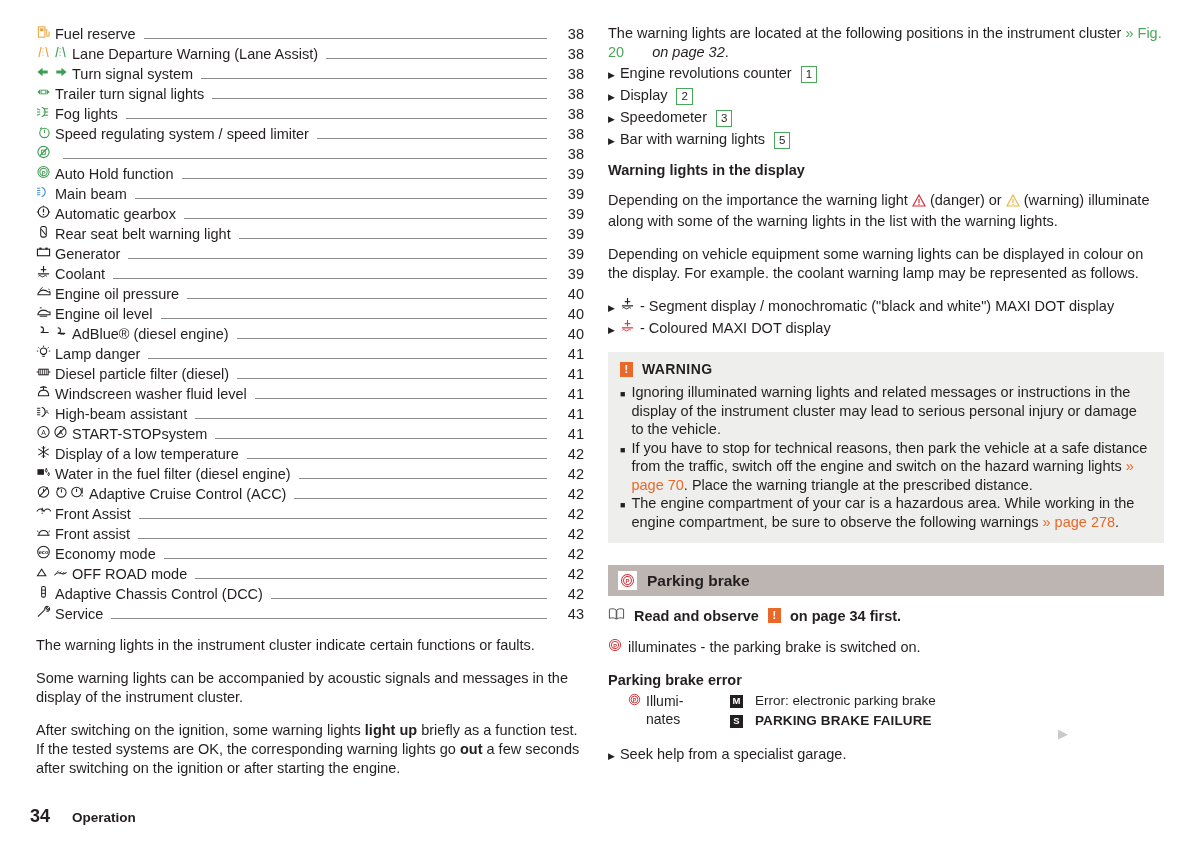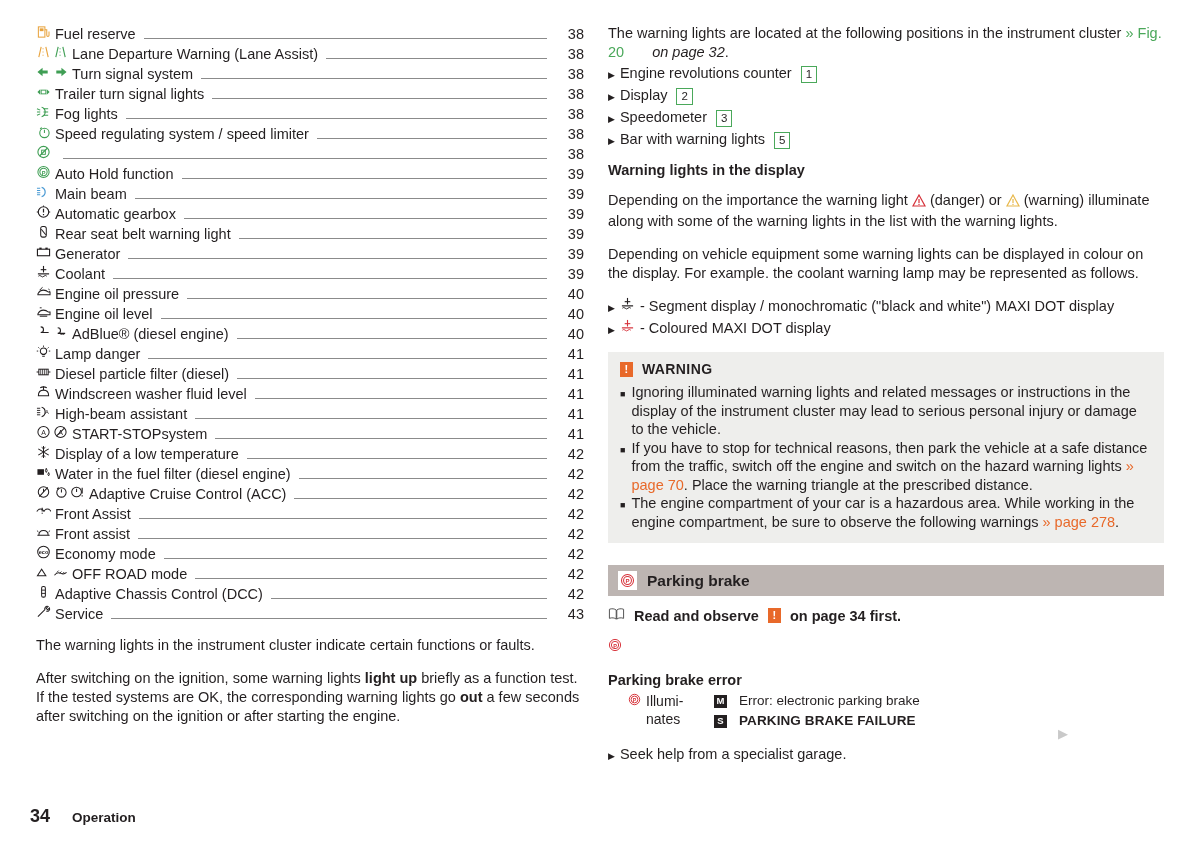"illuminates - the parking brake" span { html: none -> <span>illuminates - the parking brake is switched on.</span> }
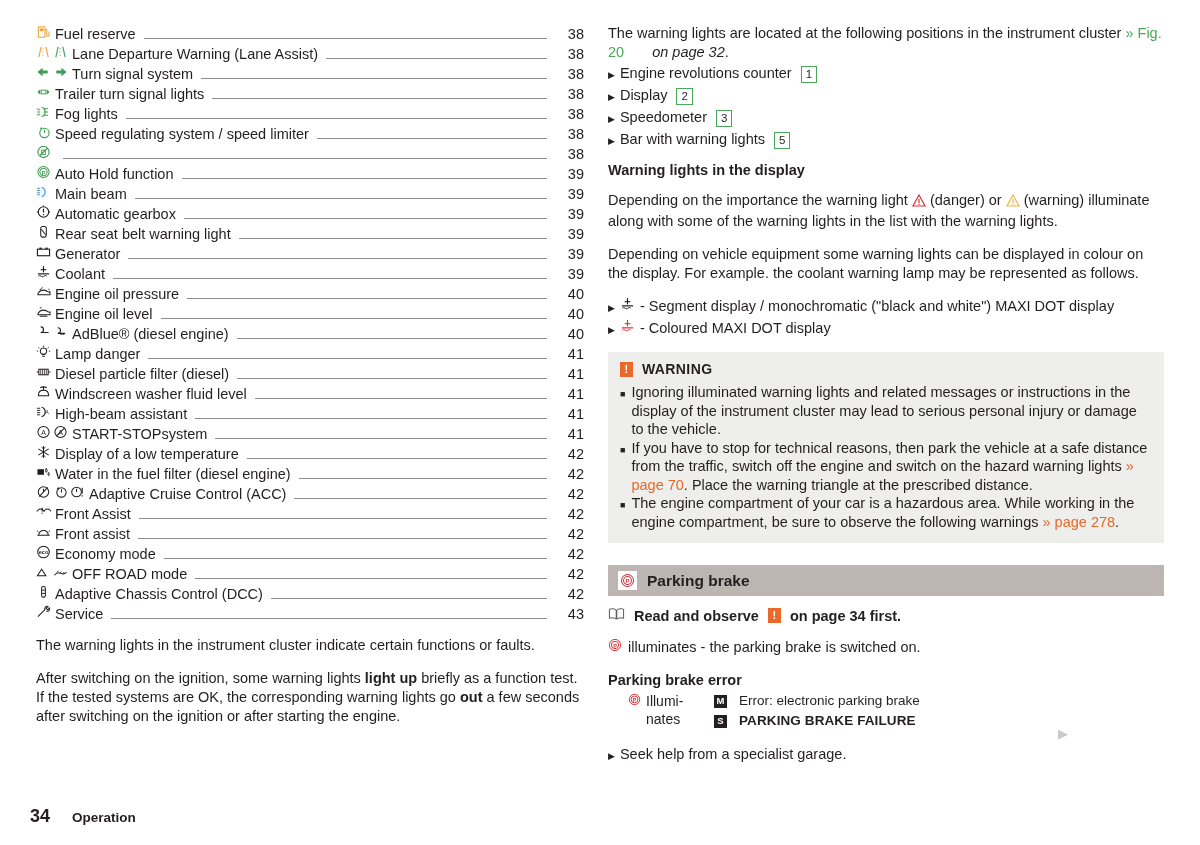"Some warning lights can be" p.para { html: none -> <p>Some warning lights can be accompanied by acoustic signals and messages in the display of the instrument cluster.</p> }
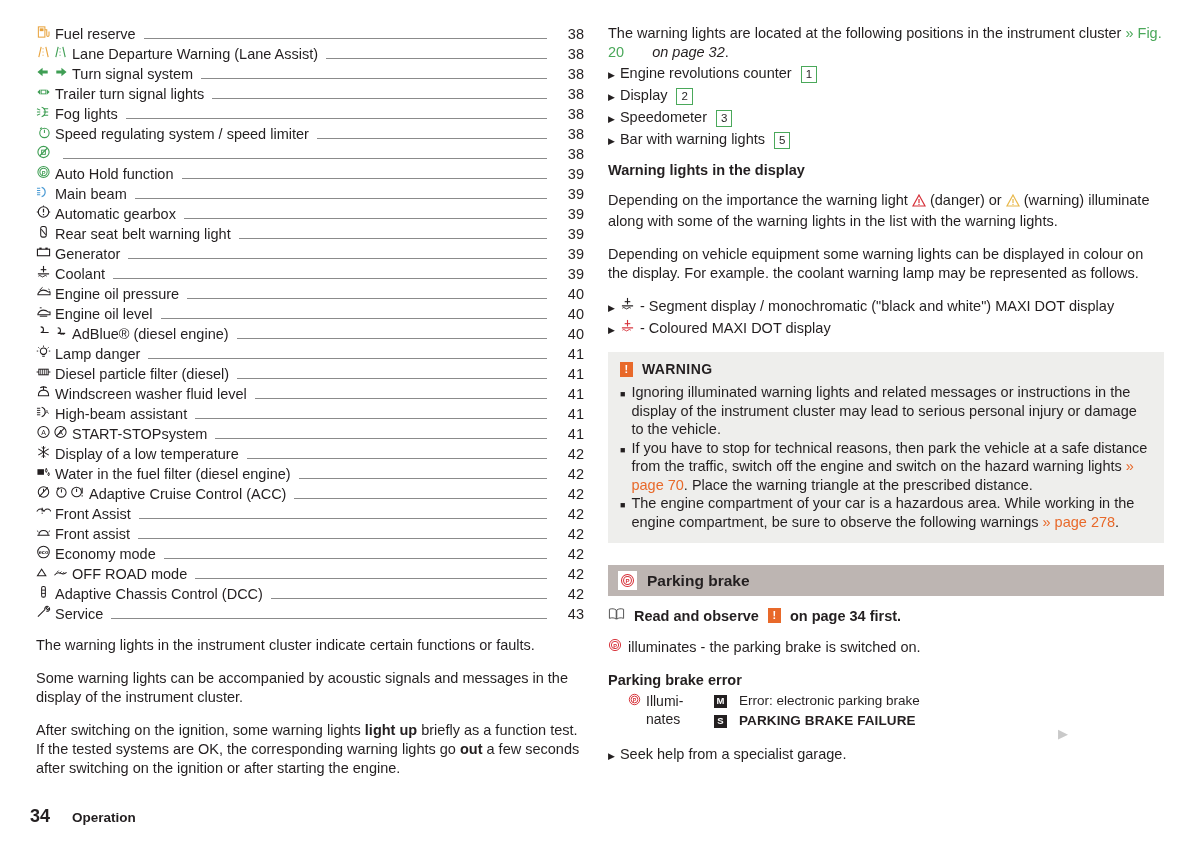"Illumi-" .pb-table { gap: 0 -> 16px }
